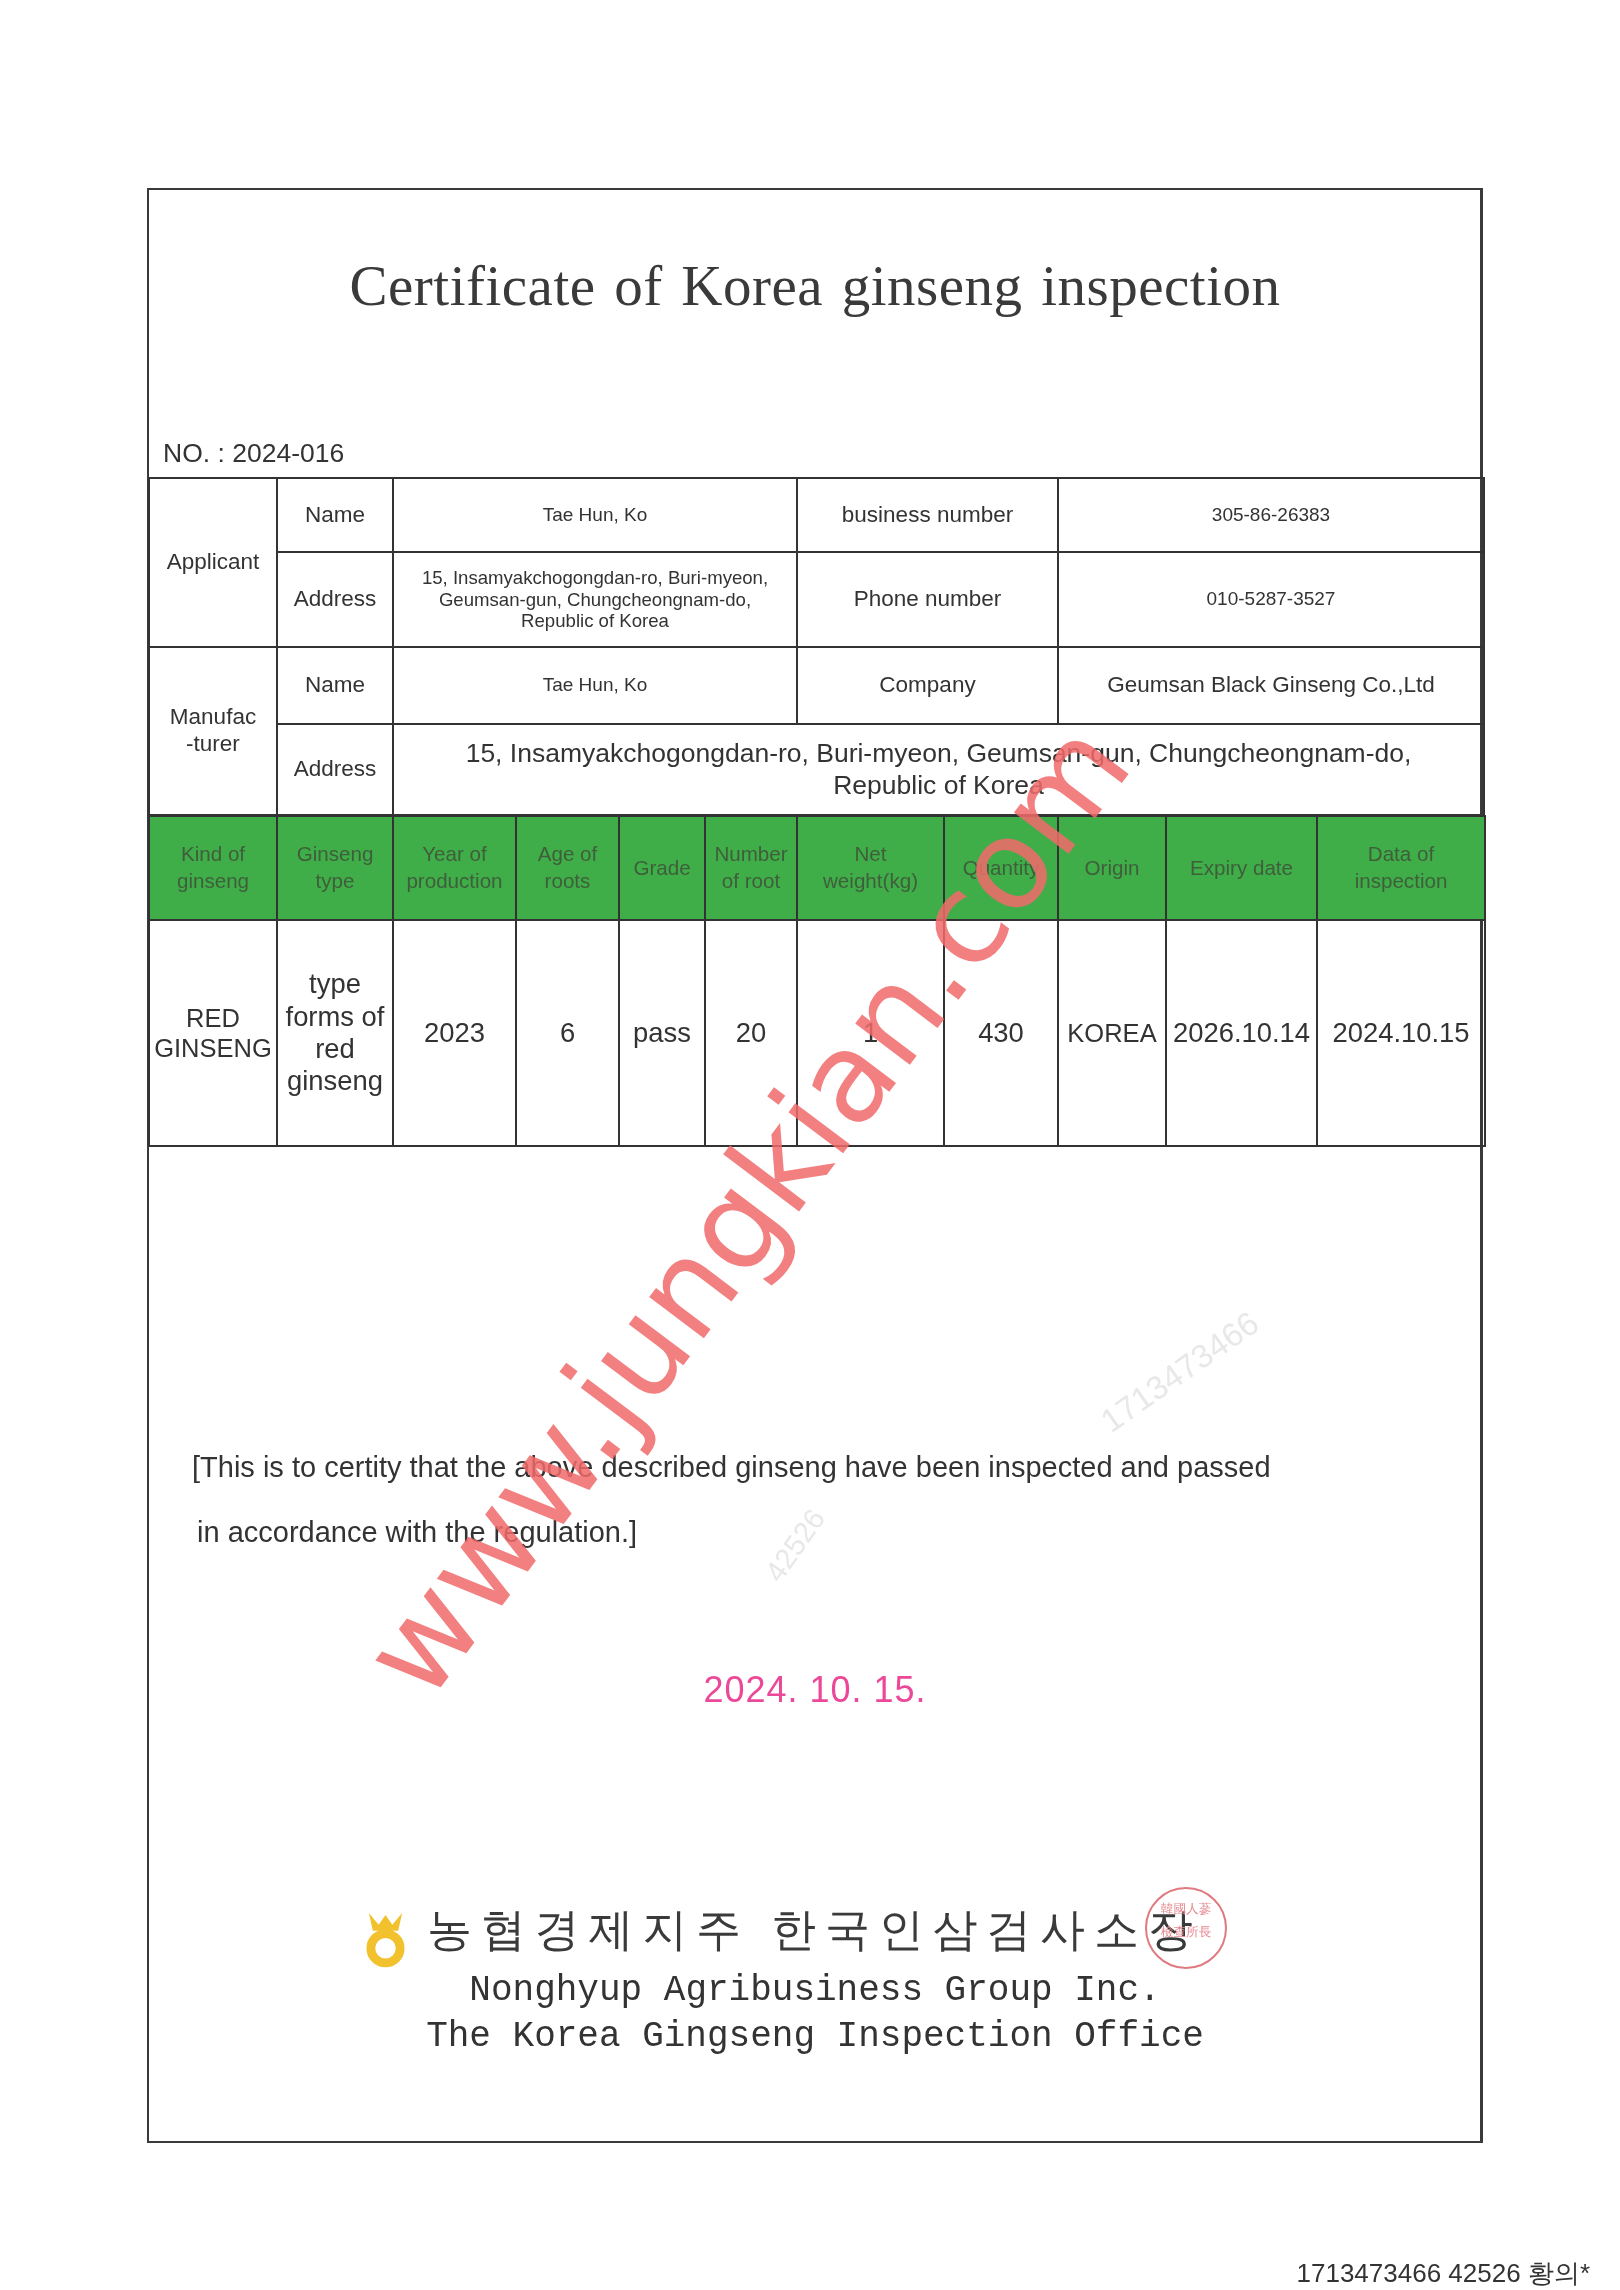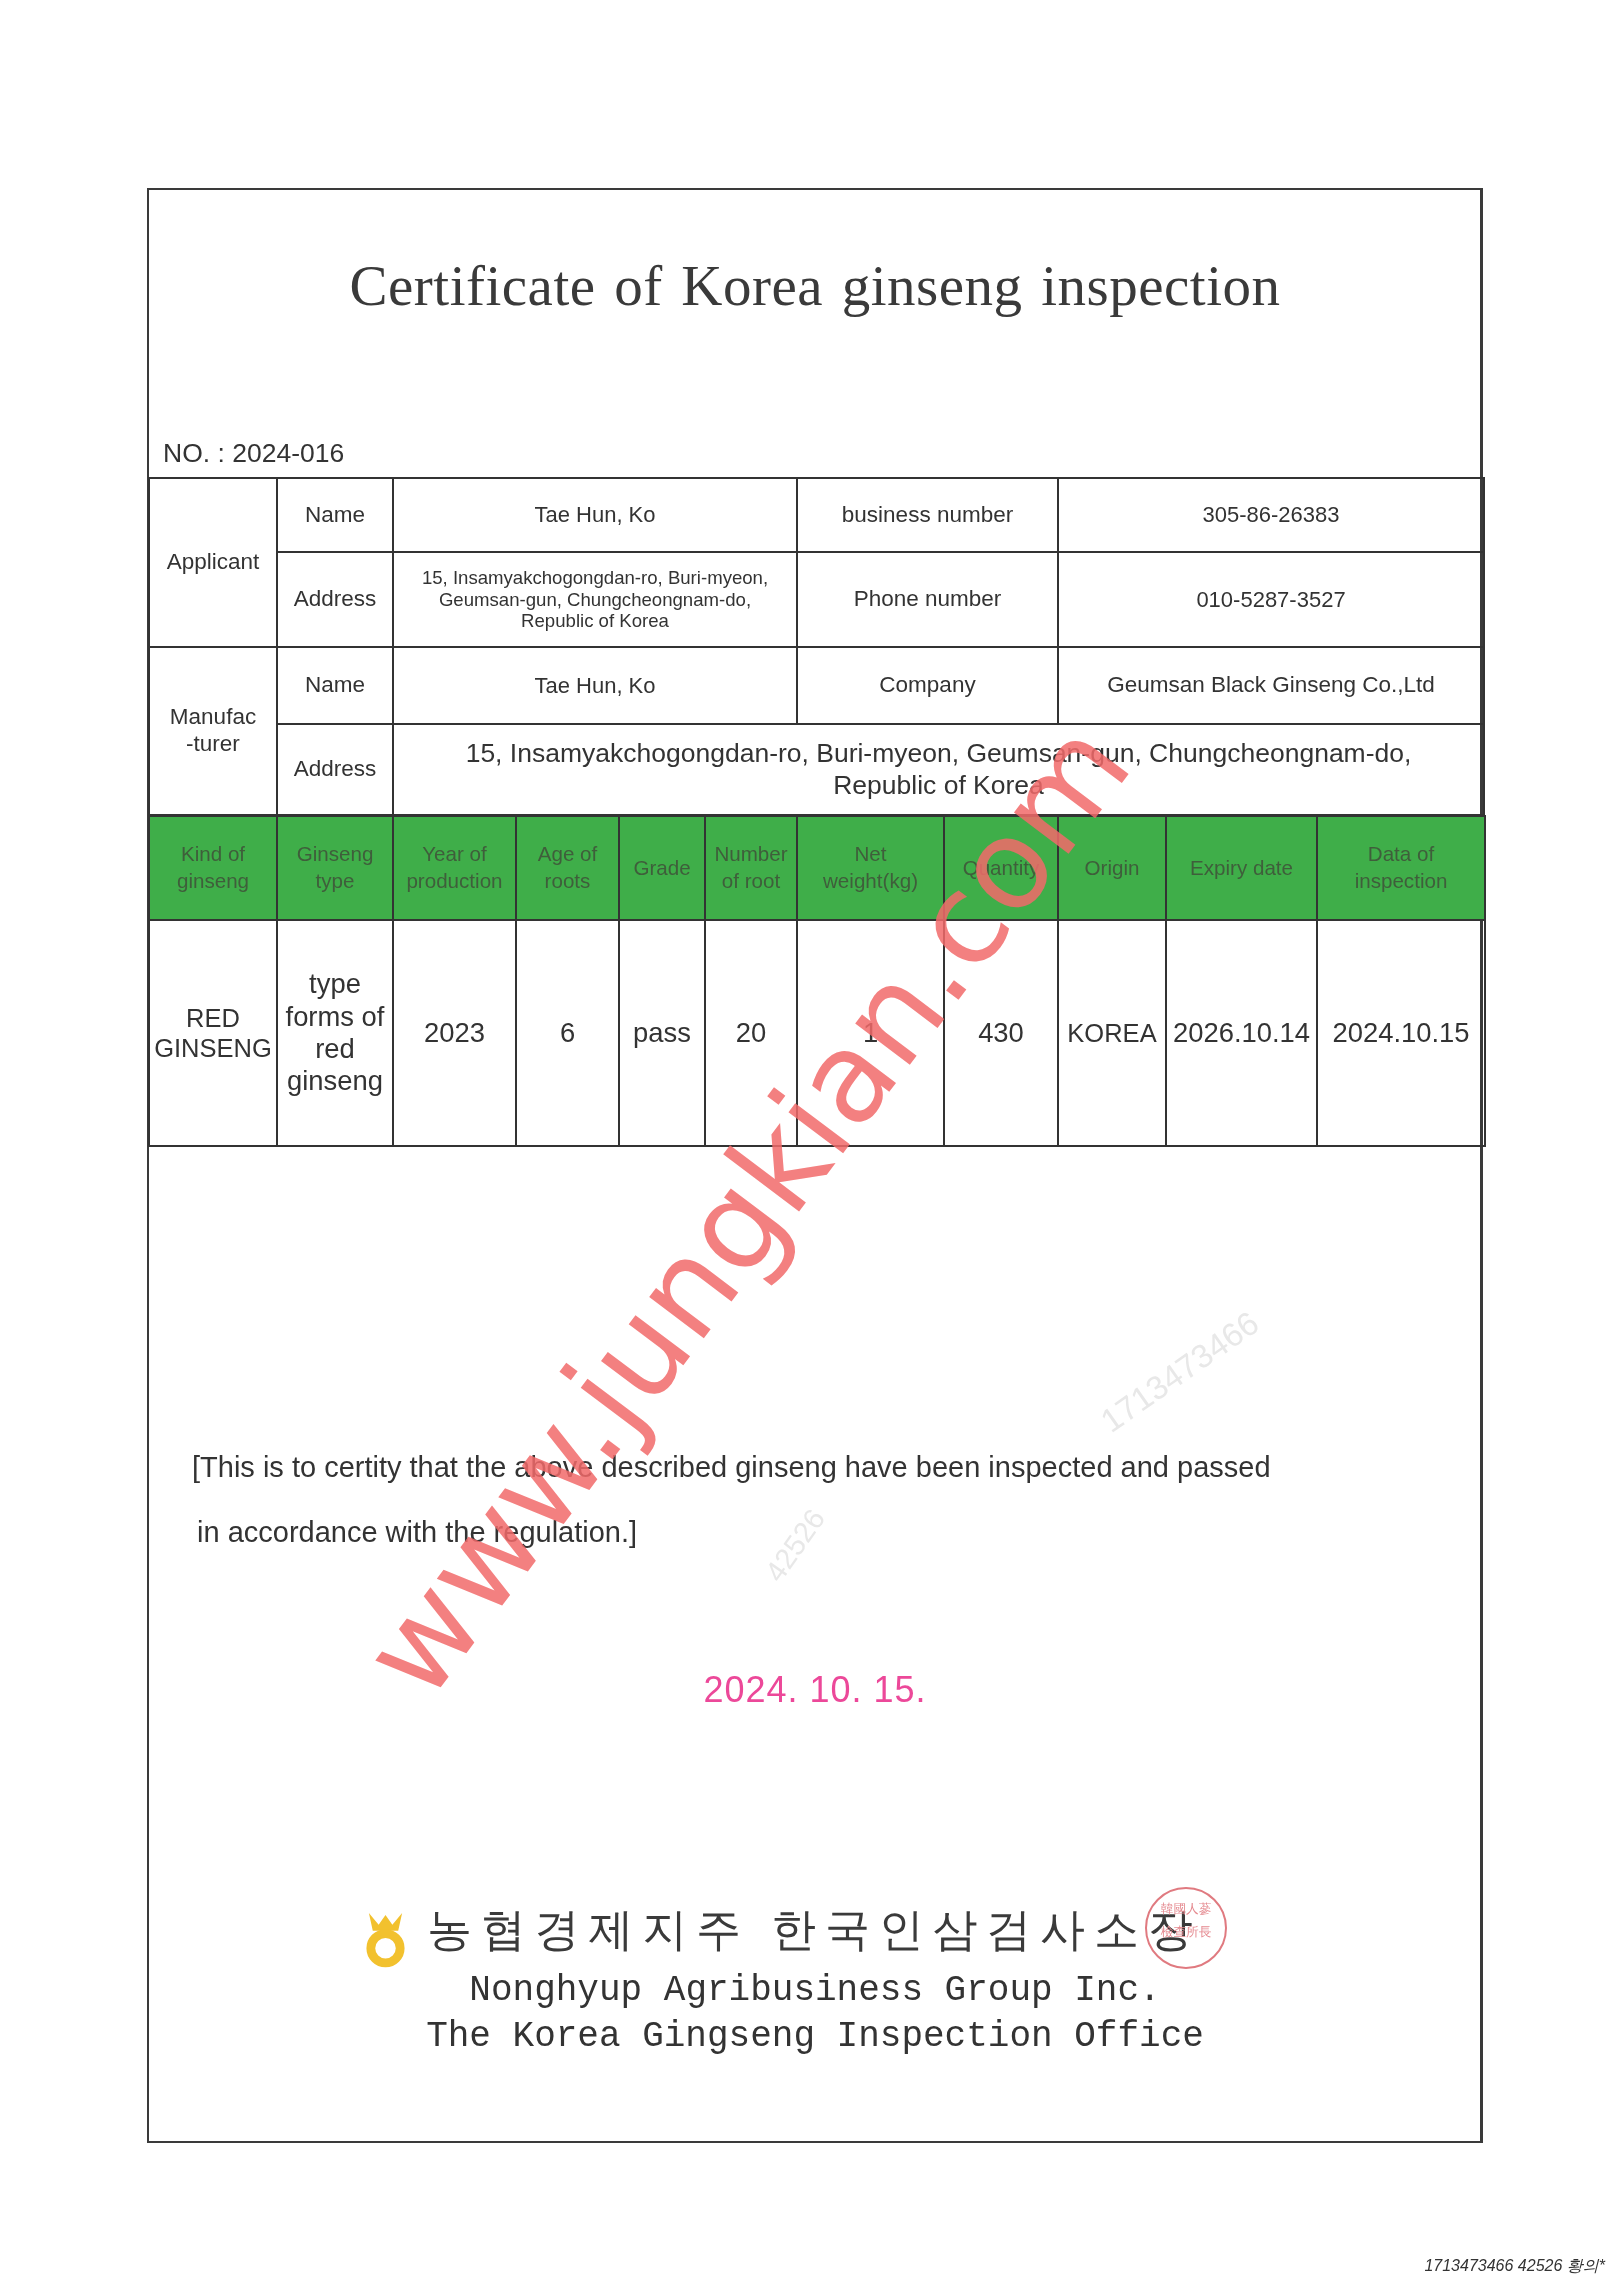"Tae Hun, Ko" .val { font-size: 22px -> 19px }
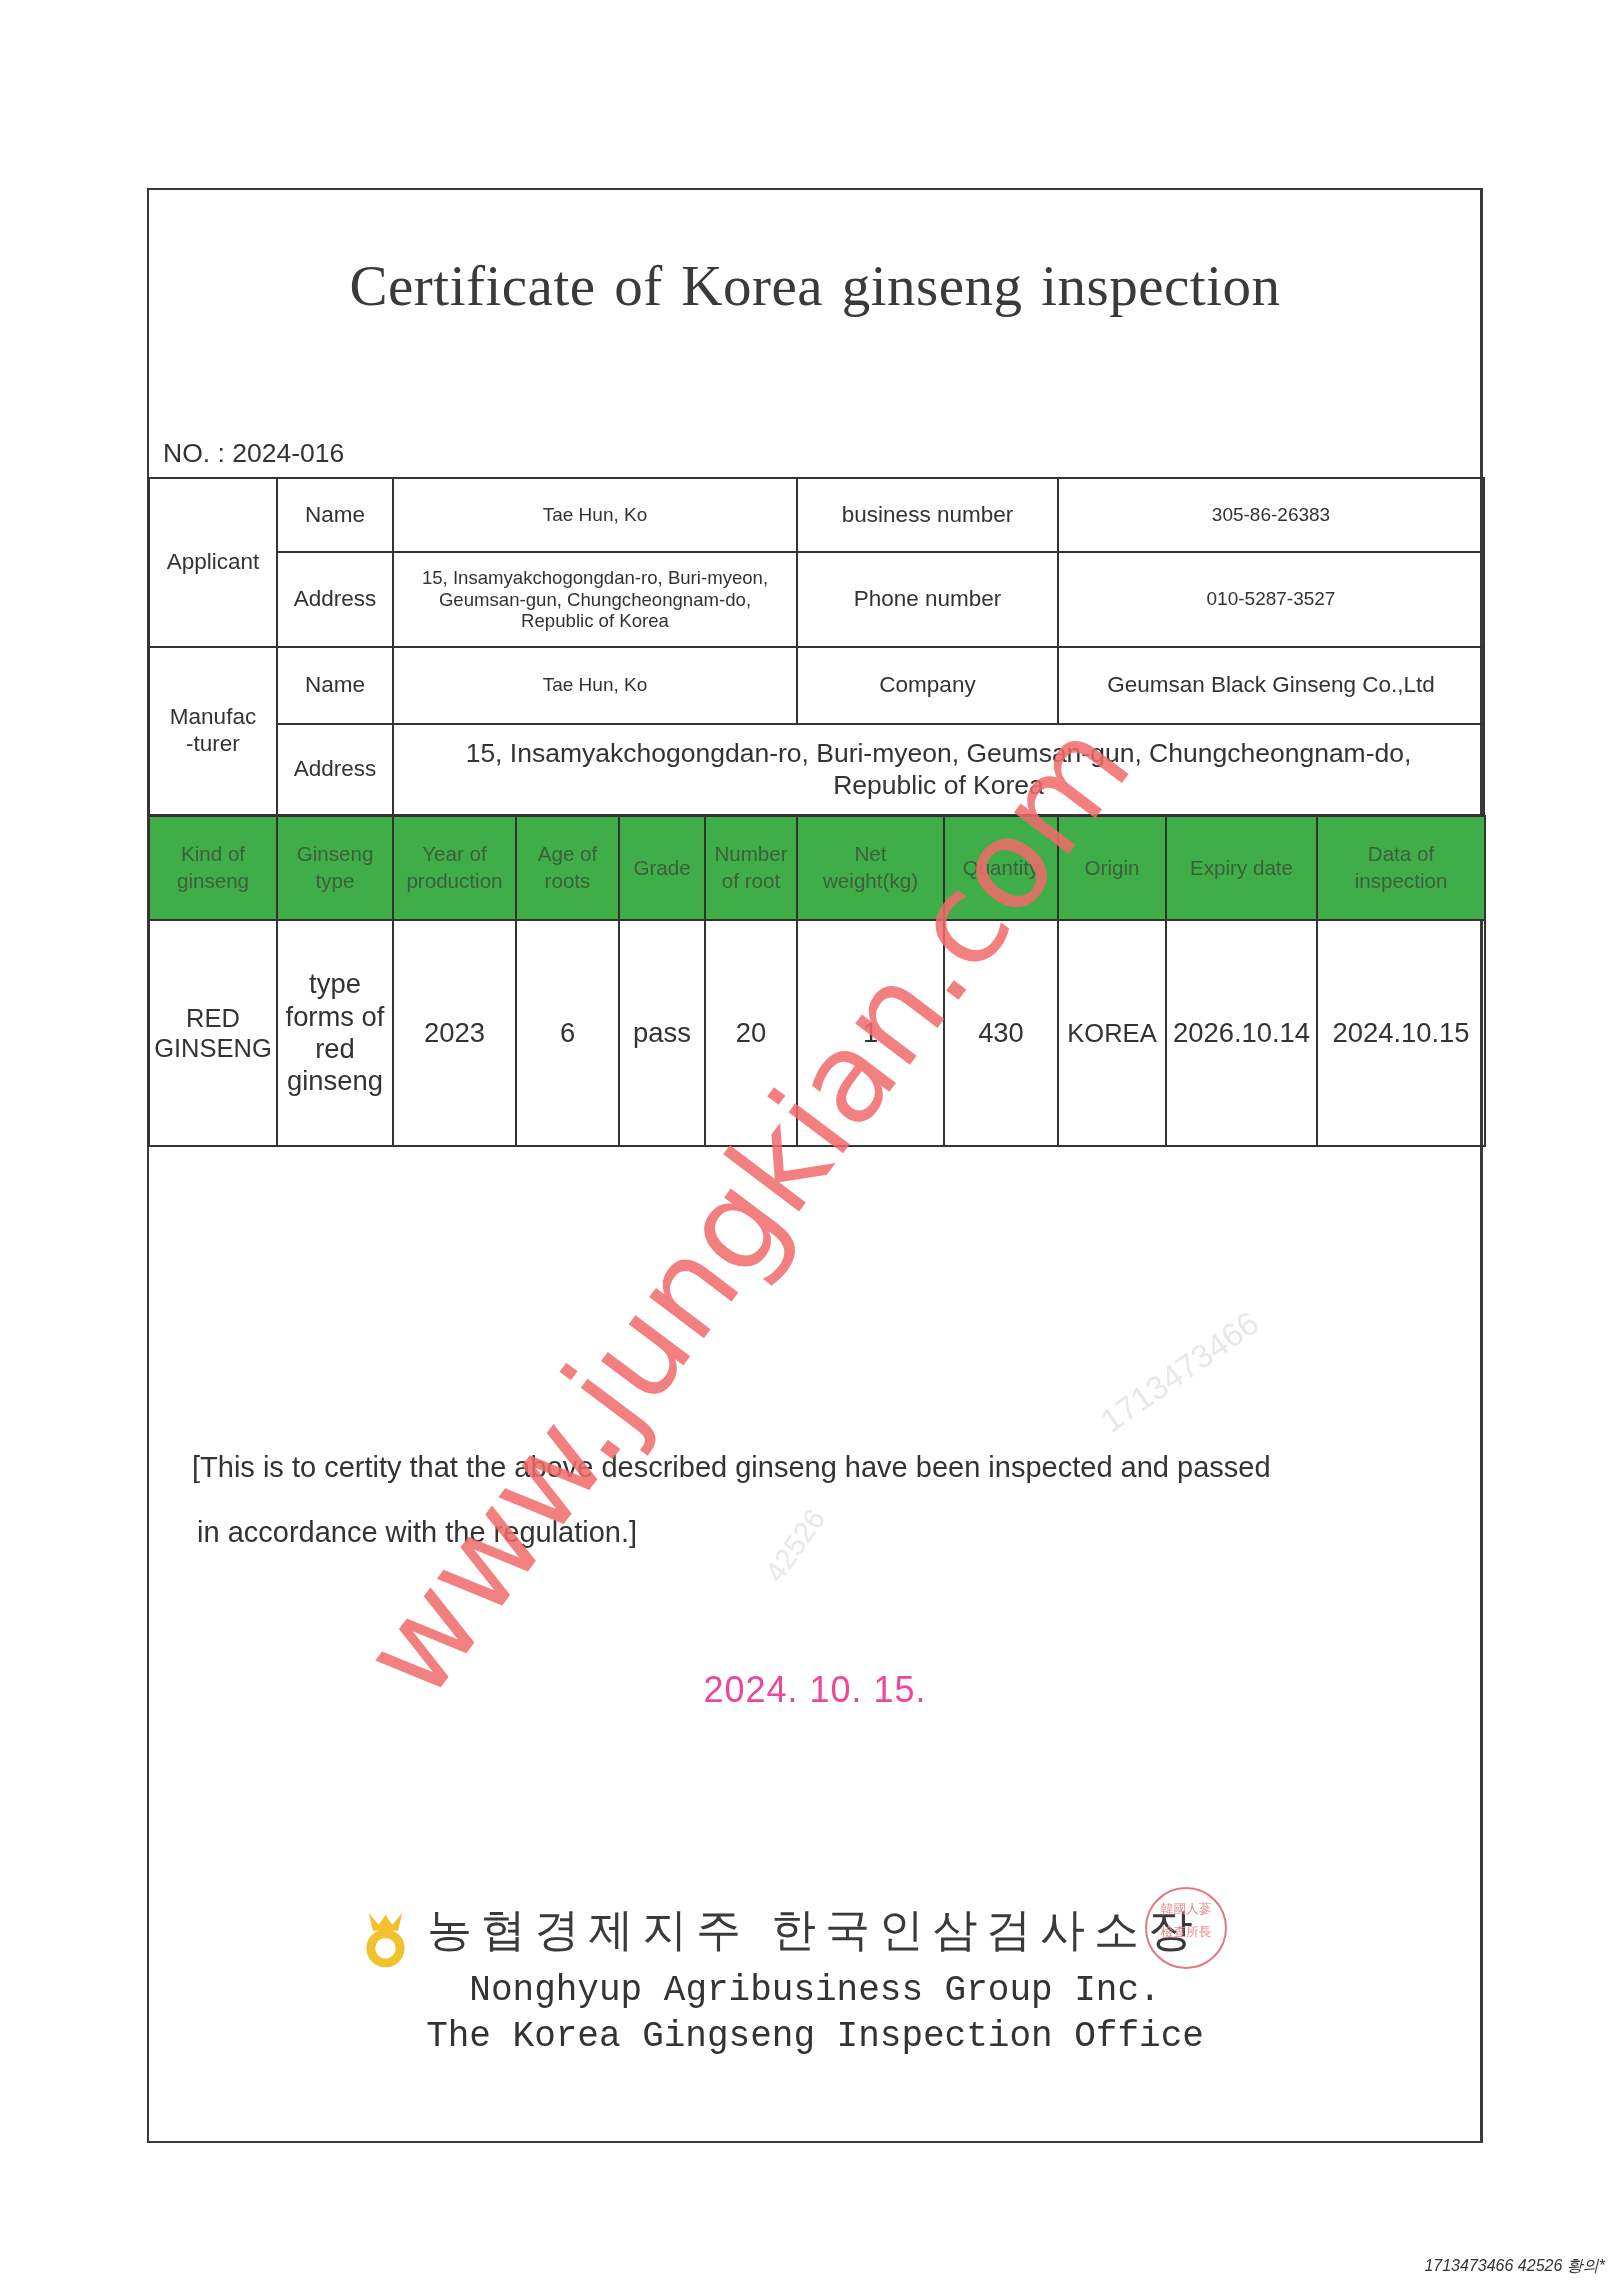"1713473466 42526 황의*" .footer-code { font-size: 16px -> 26px; font-style: italic -> none; right: 15px -> 30px }
